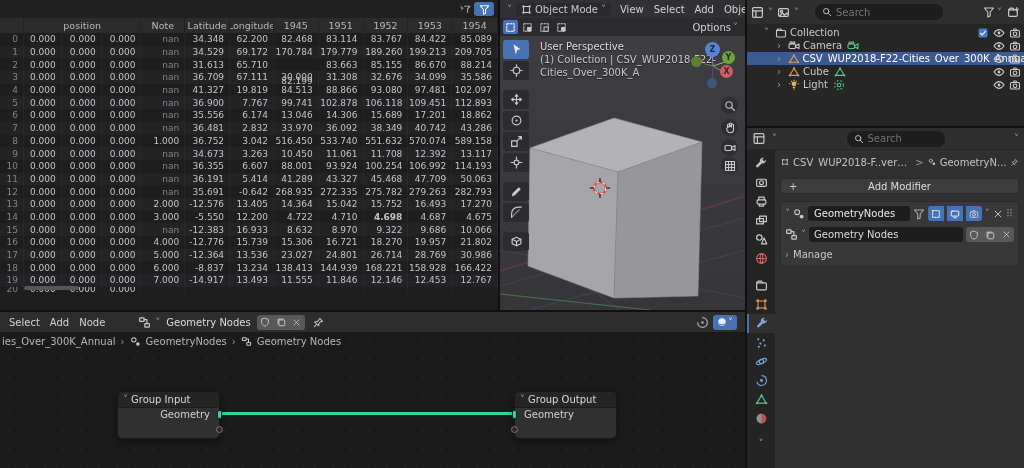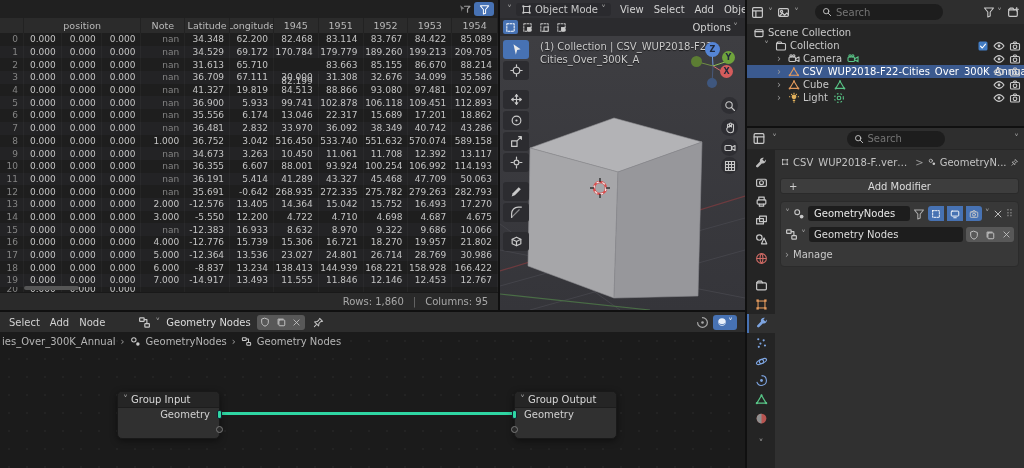"Scene Collection" div.ol-row { html: <div> <span> <svg> <rect></rect> <path></path> </svg> </span> <span>Scene Collection</span> <span></span> </div> -> none }
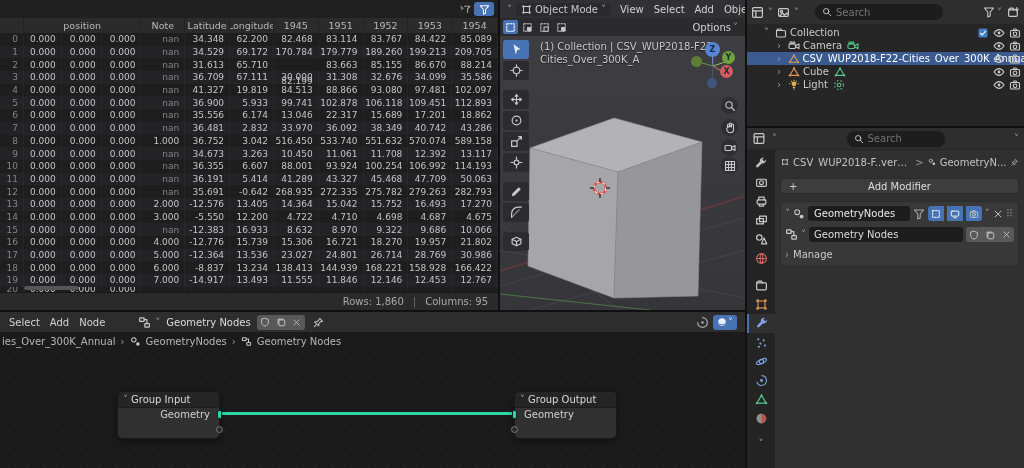"User Perspective" div { html: none -> <div>User Perspective</div> }
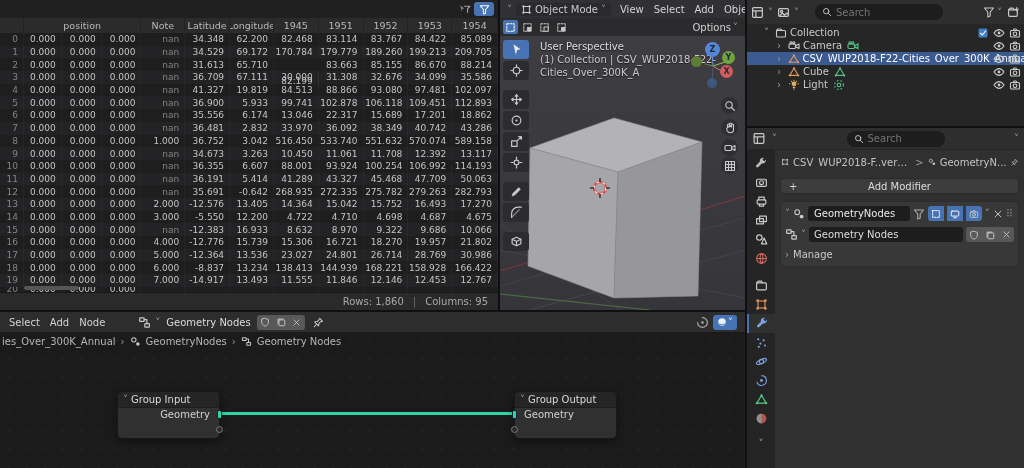"5.933" div.ss-cell { text: 5.933 -> 7.767 }
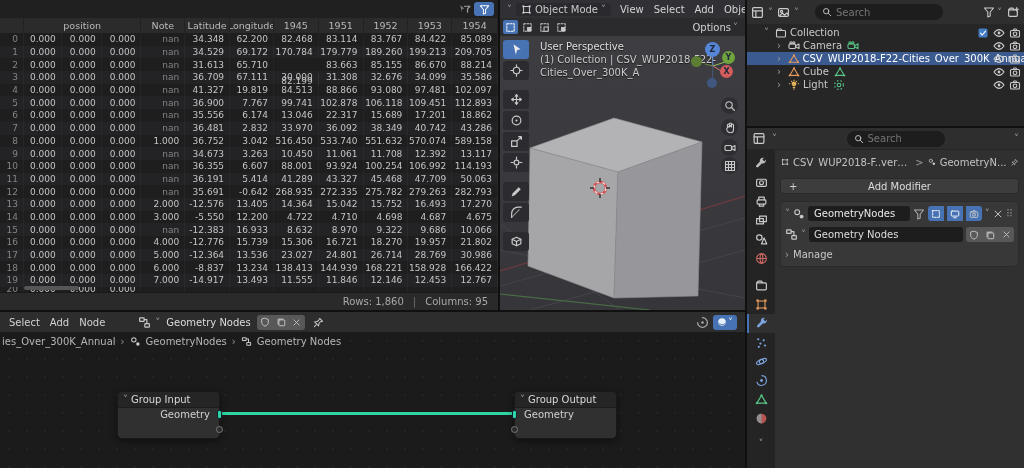"22.317" div.ss-cell { text: 22.317 -> 14.306 }
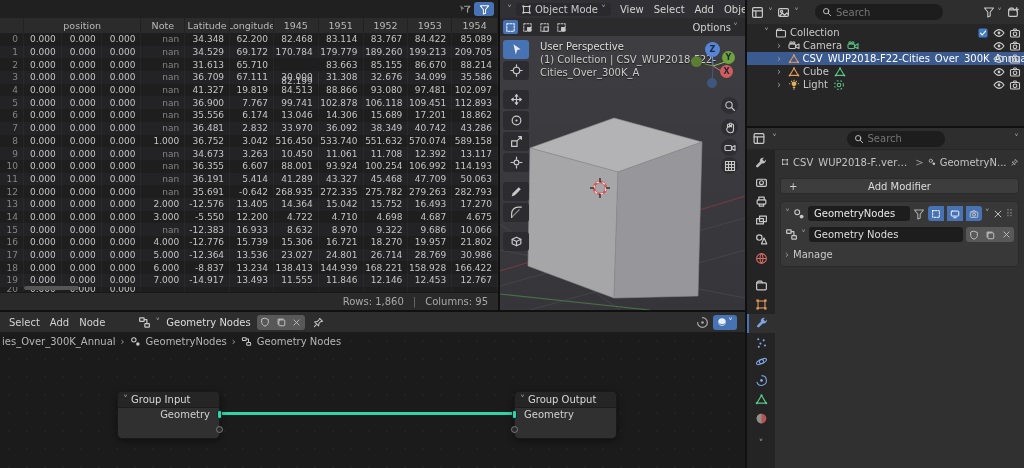"4.698" div.ss-cell { font-weight: none -> bold }
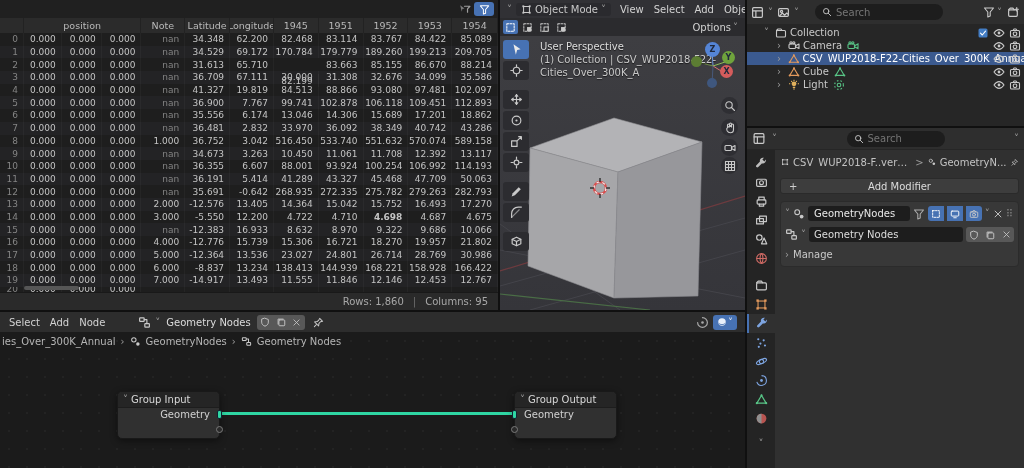"Rows: 1,860" div.ss-footer { html: <div> <span>Rows: 1,860</span> <span>|</span> <span>Columns: 95</span> </div> -> none }
